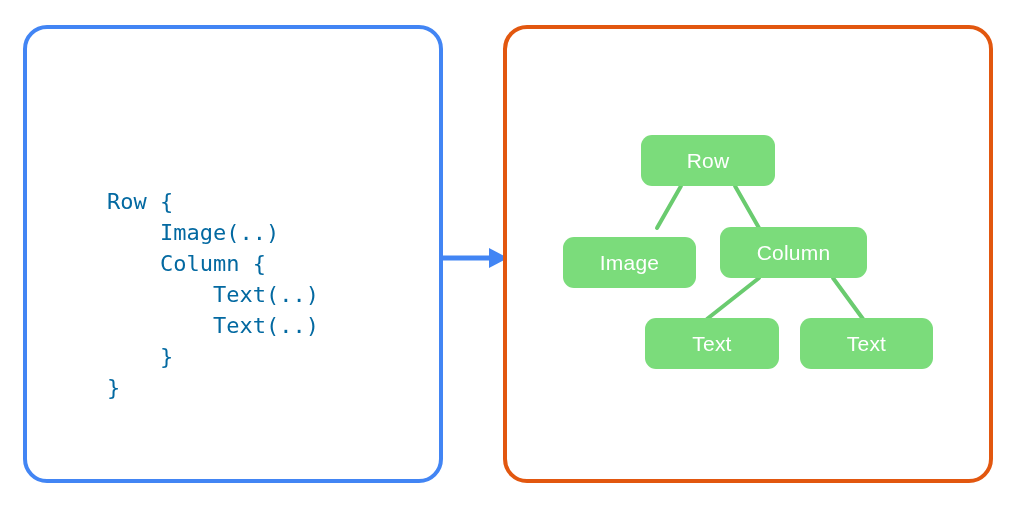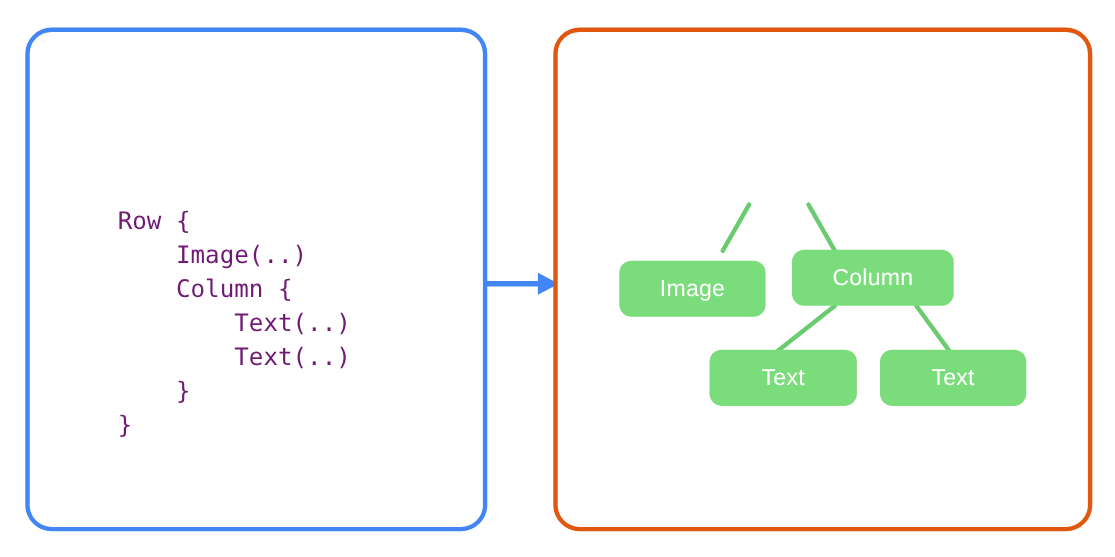"Row" div.node { html: none -> <div>Row</div> }
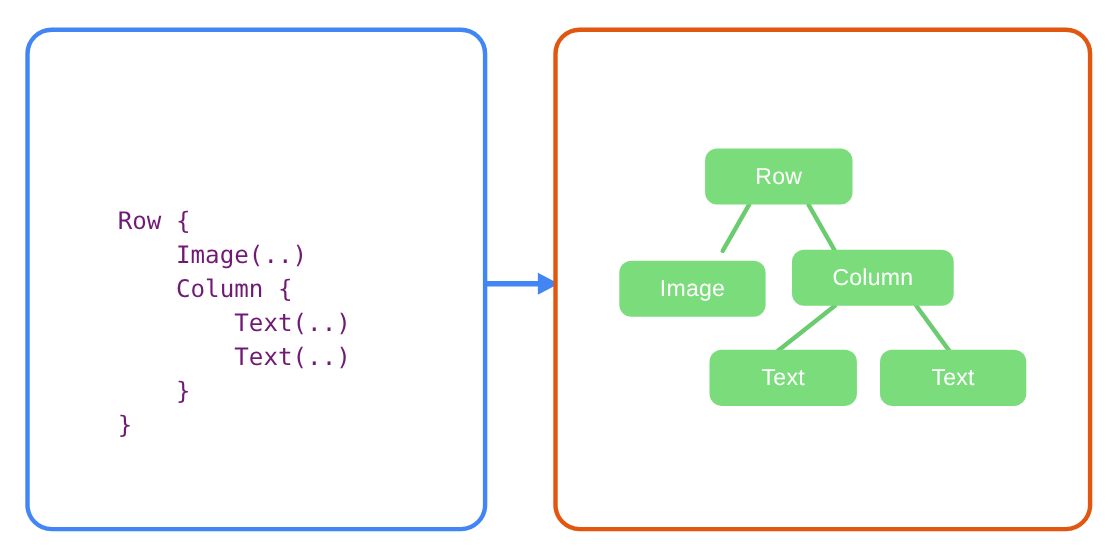"Row {" #code-block { color: #701a75 -> #0369a1 }
